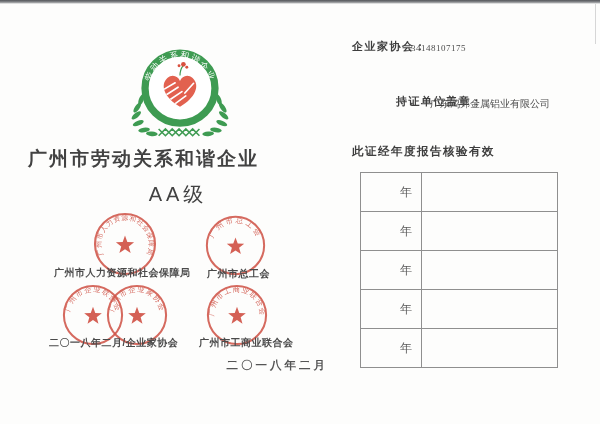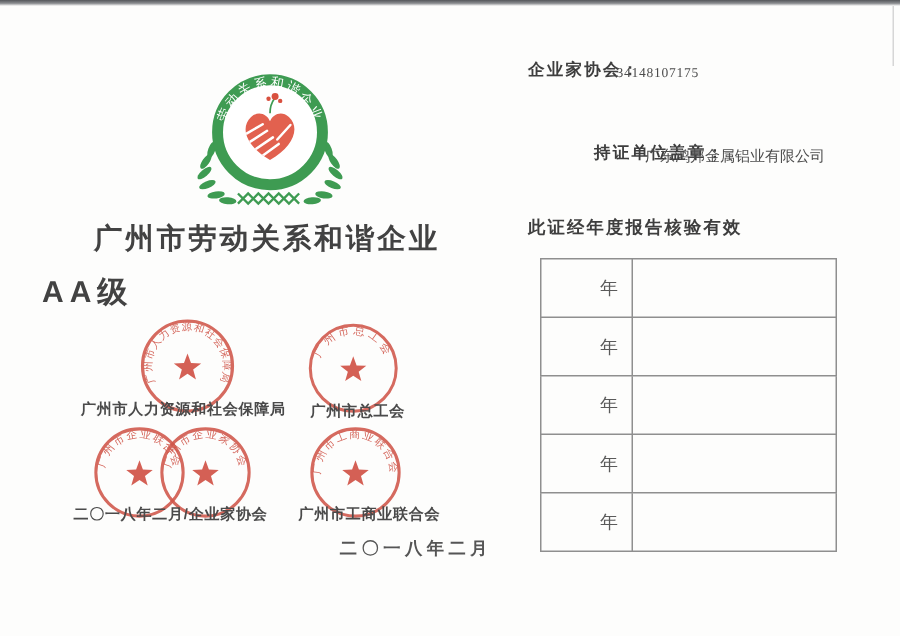"广州市劳动关系和谐企业" .title { text-align: center -> none }
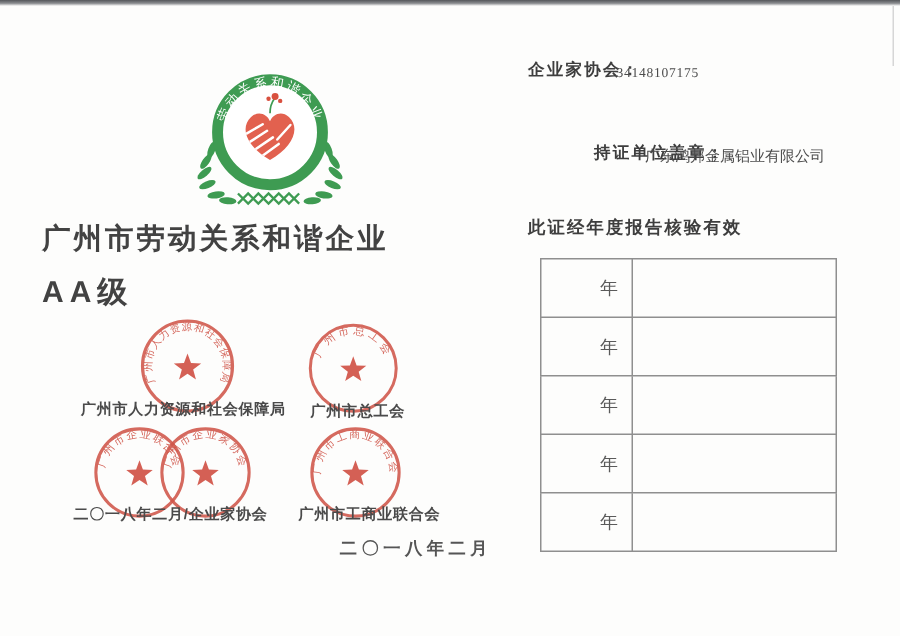"AA级" .grade { font-weight: bold -> normal; text-align: left -> center }
